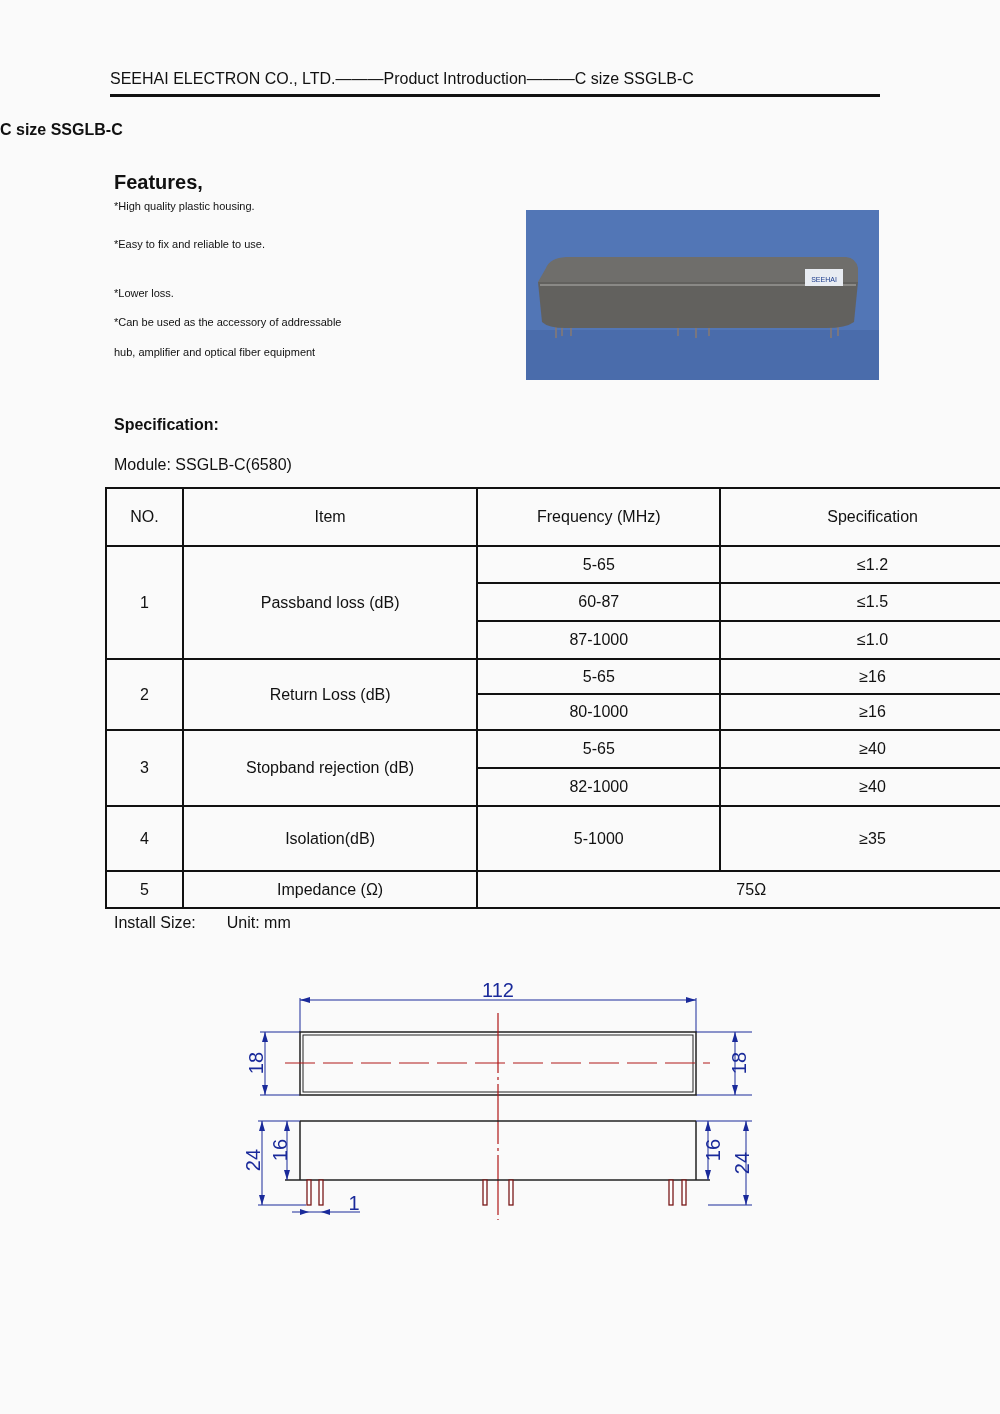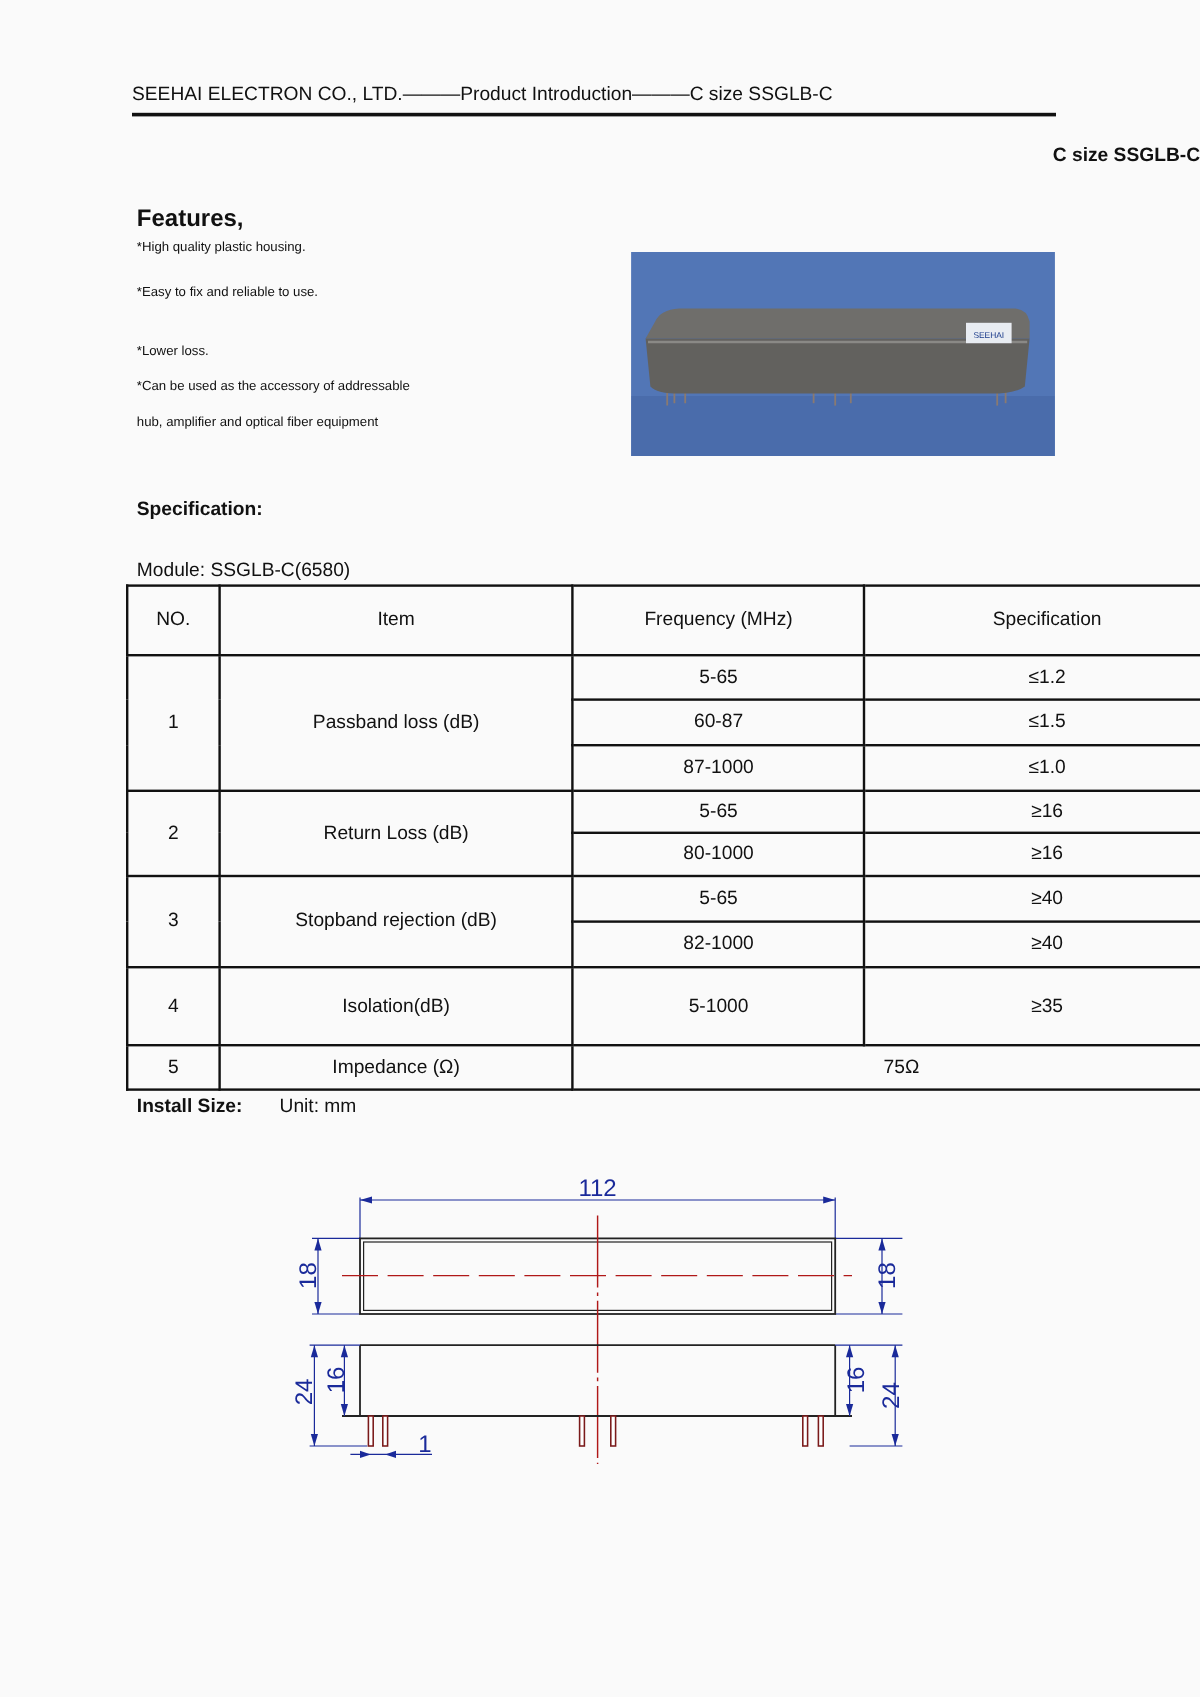"C size SSGLB-C" .title { text-align: right -> left }
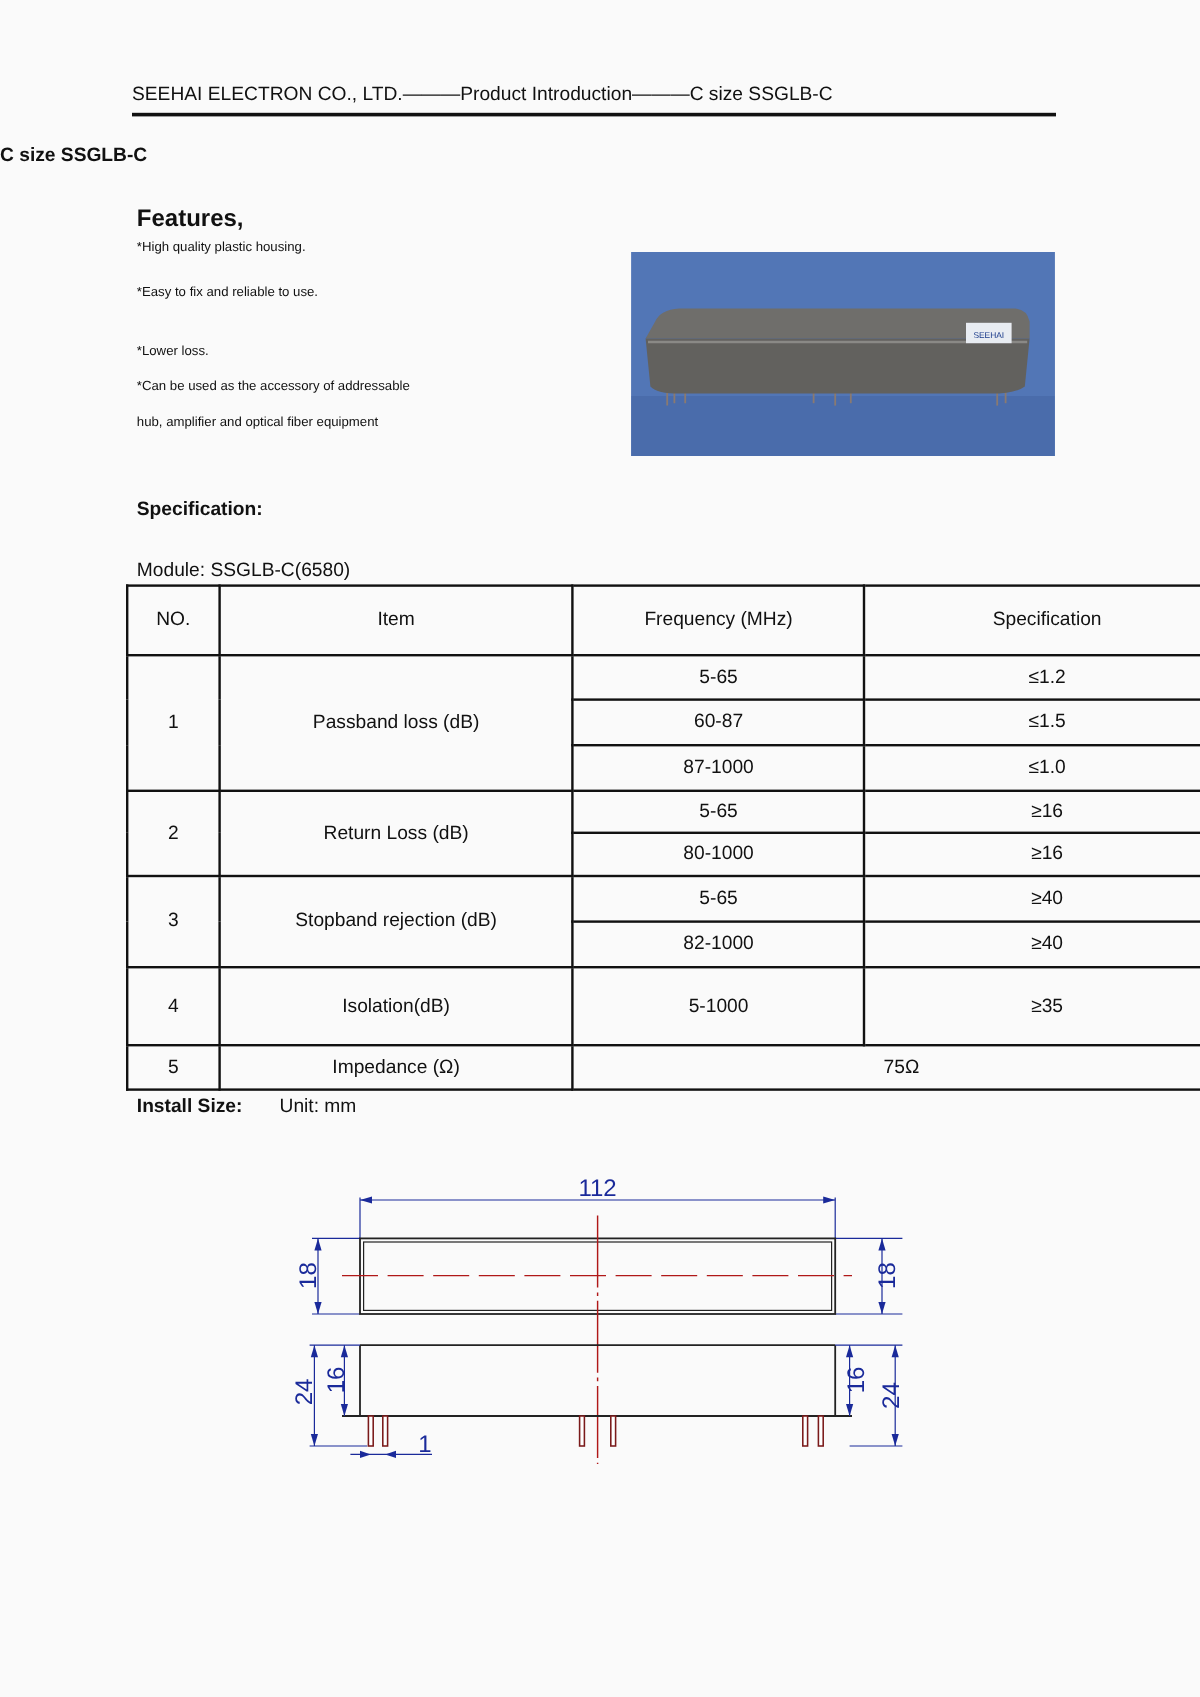"Module: SSGLB-C(6580)" .module { top: 467px -> 456px }
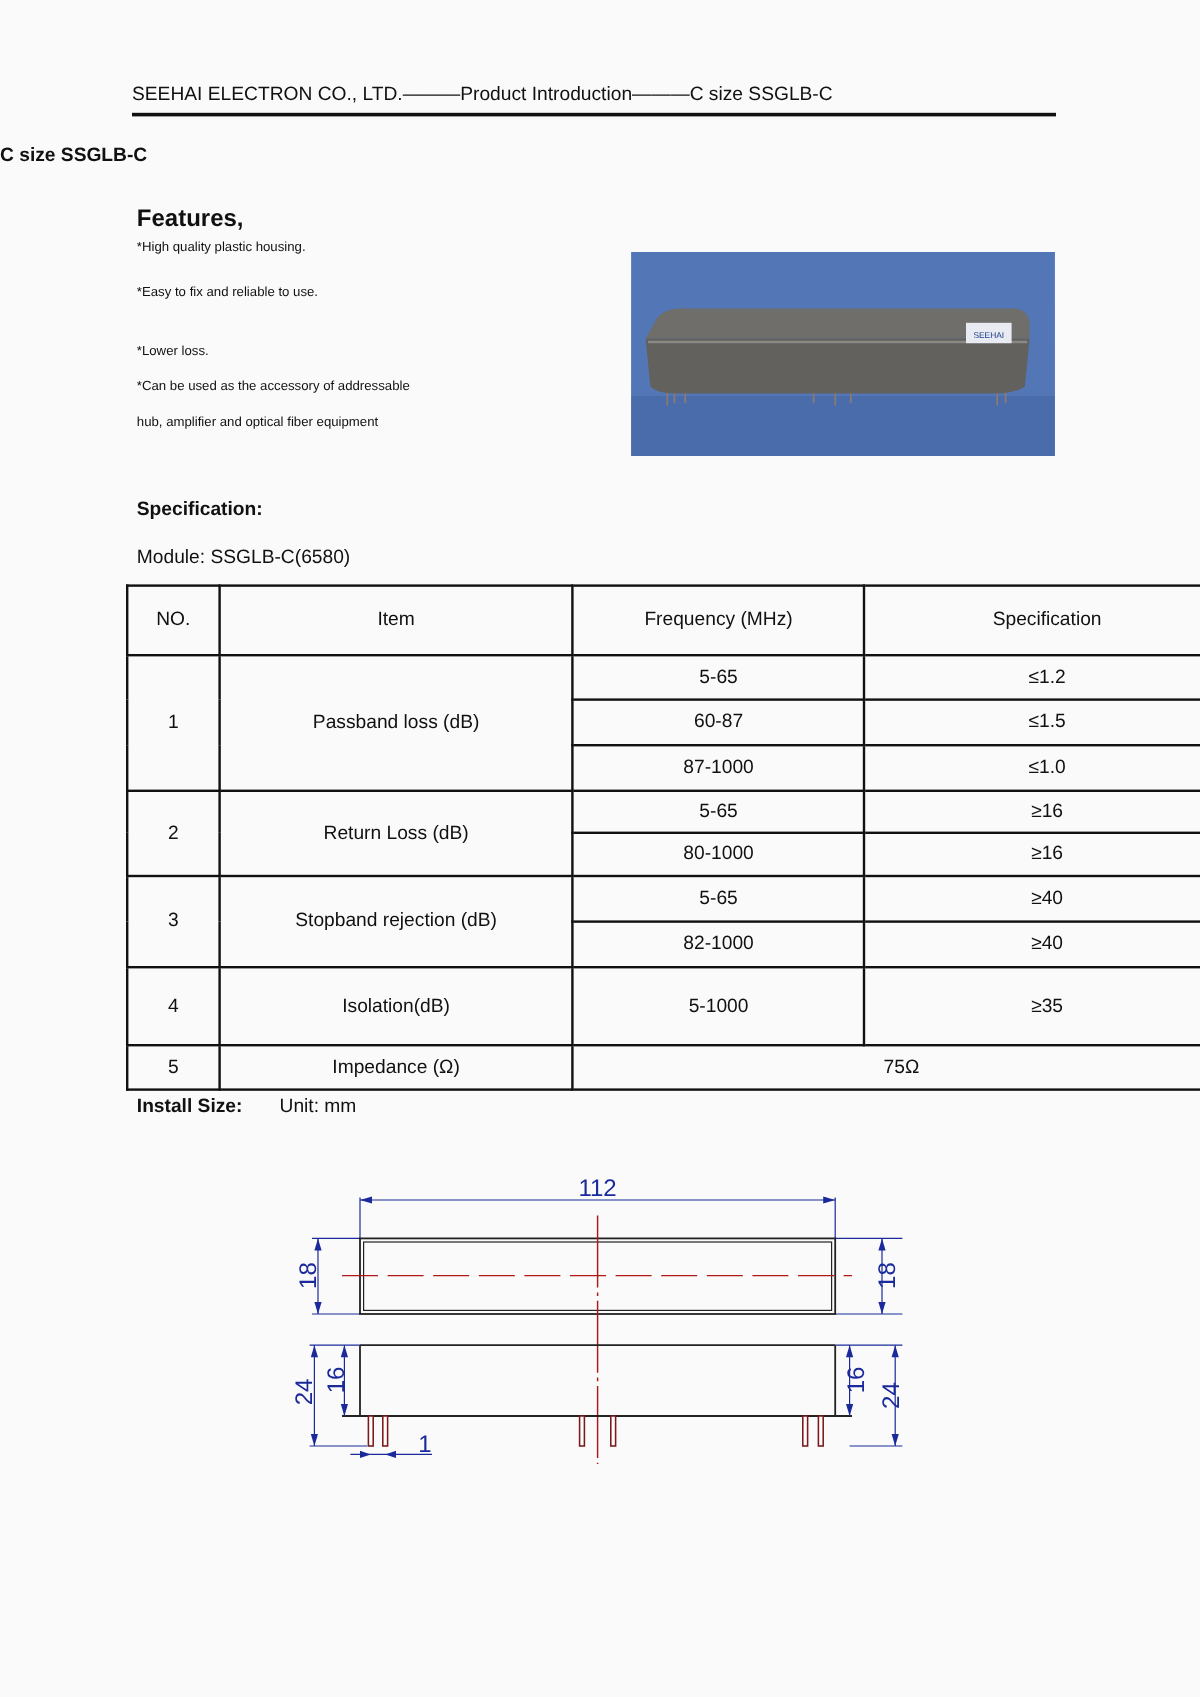"Install Size:" .install b { font-weight: bold -> normal }
